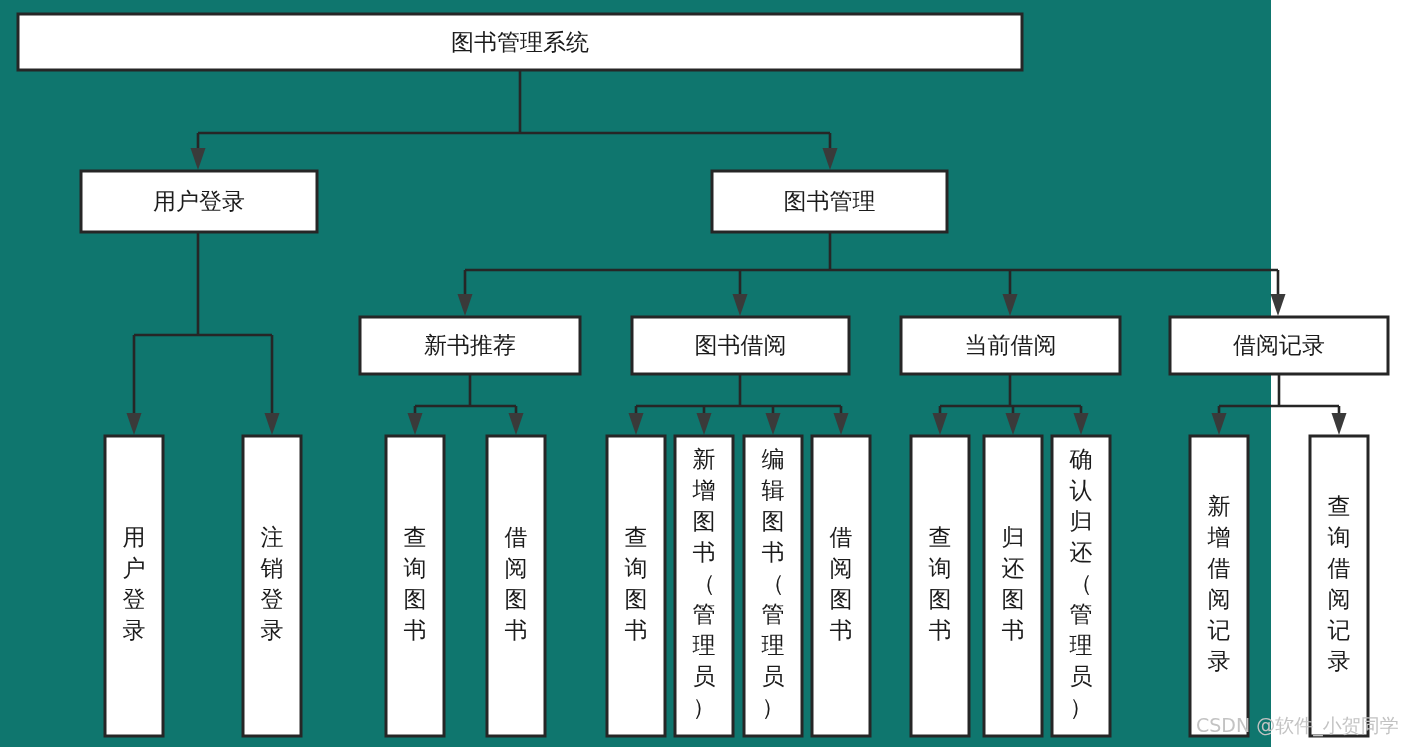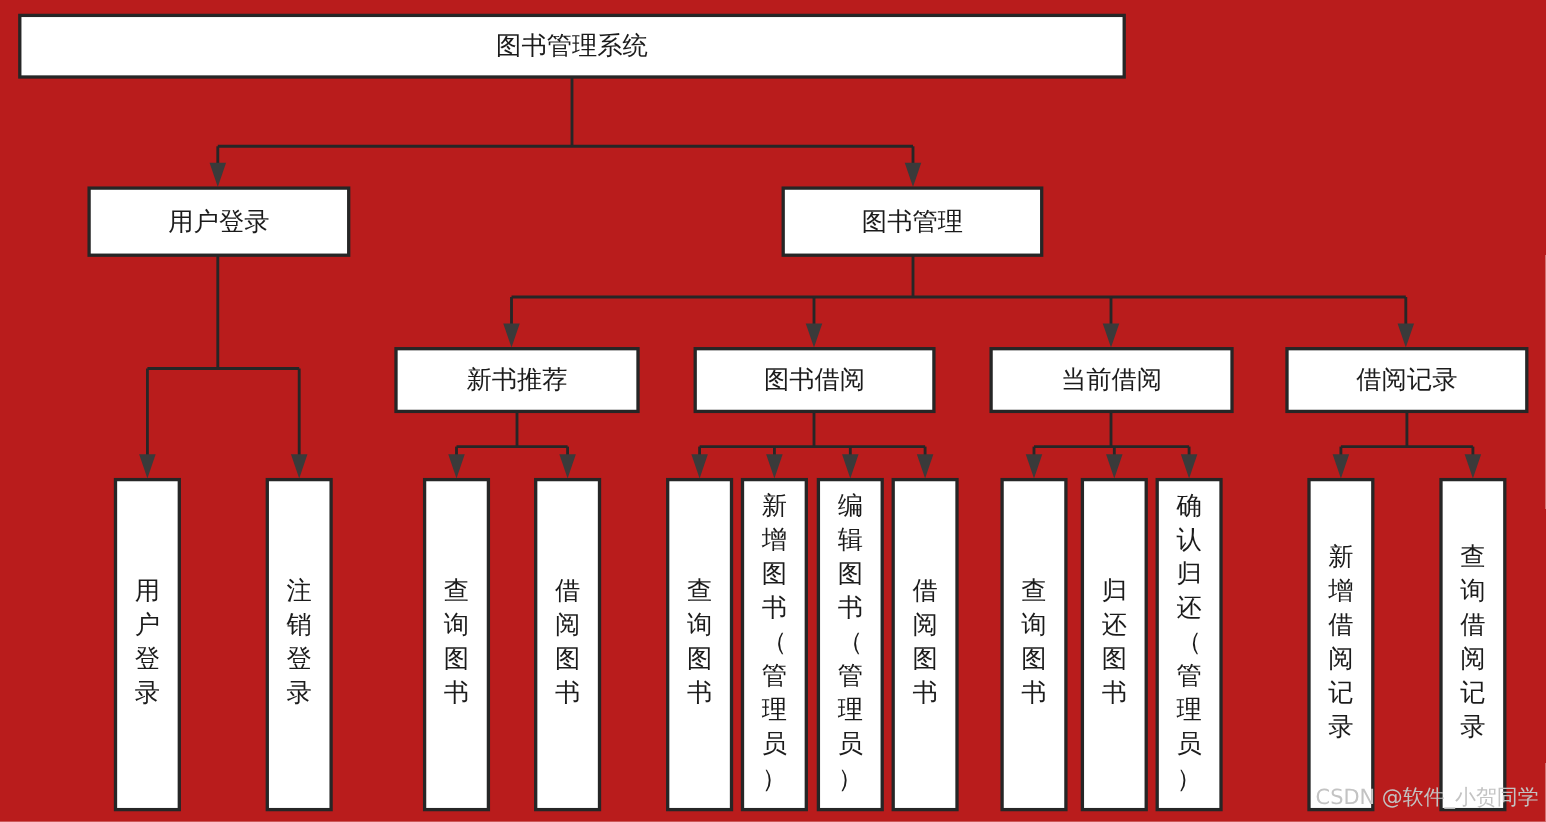"图书管理系统" #diagram-root { background: #b91c1c -> #0f766e; width: 1405px -> 1271px }
